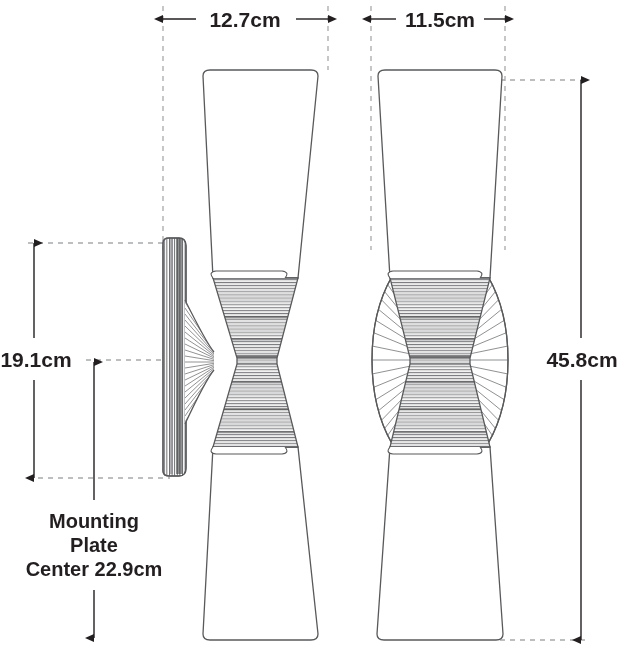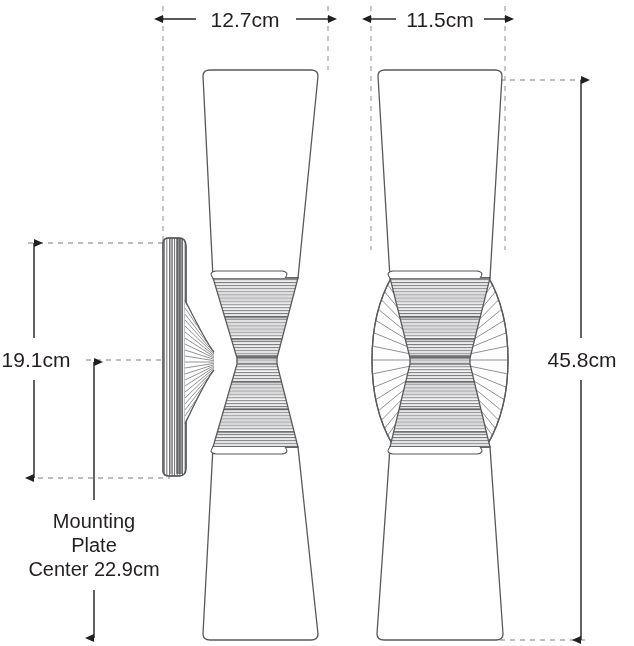"12.7cm" #stage { font-weight: none -> bold }
